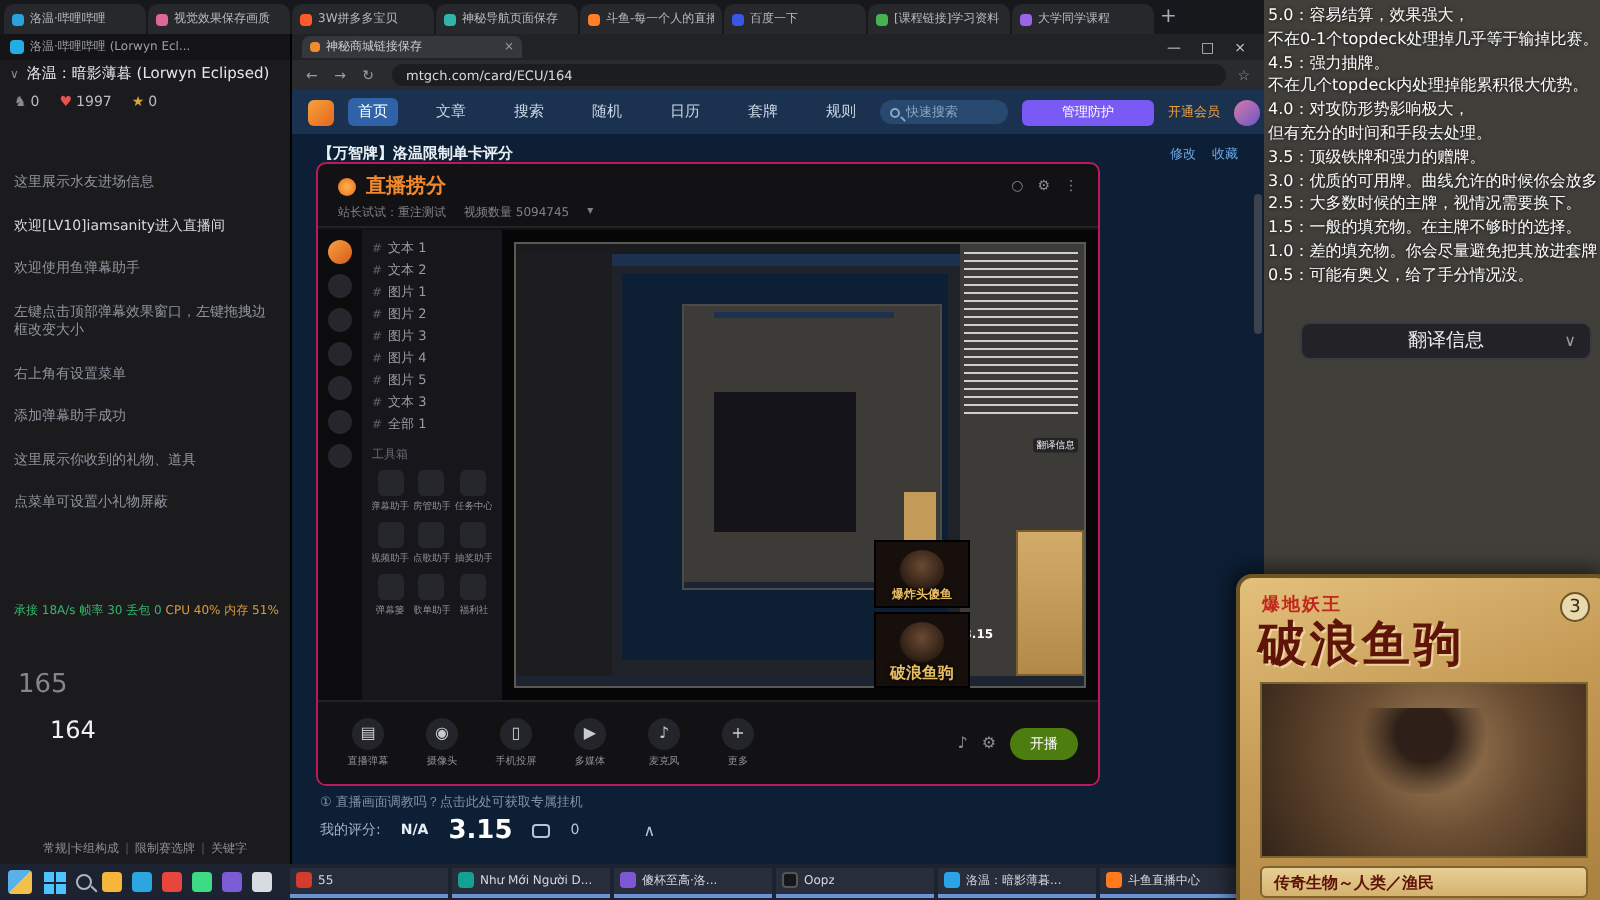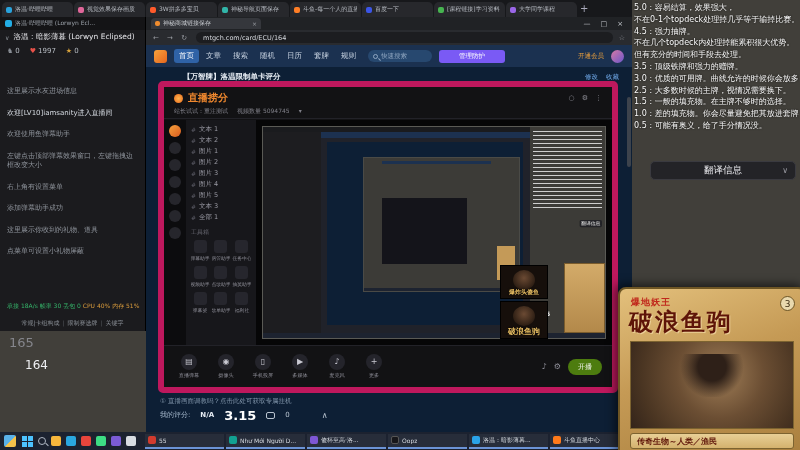"洛温：暗影薄暮 (Lorwyn Eclipsed)" .chat { height: 314px -> 415px }
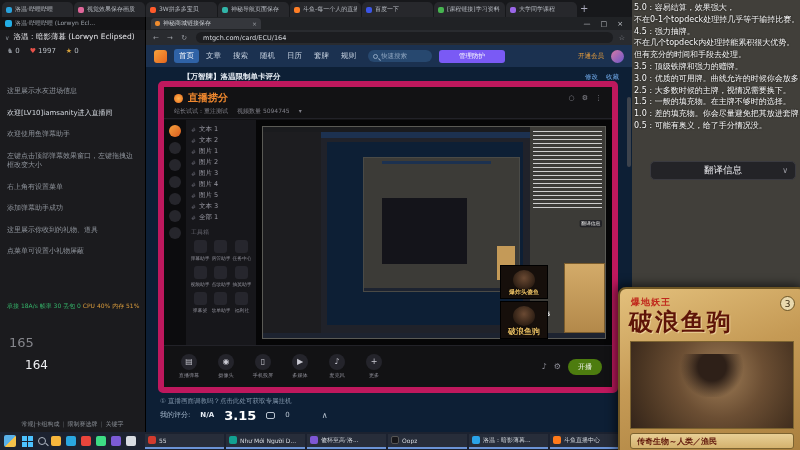"首页" .nav-items { gap: 2px -> 14px }
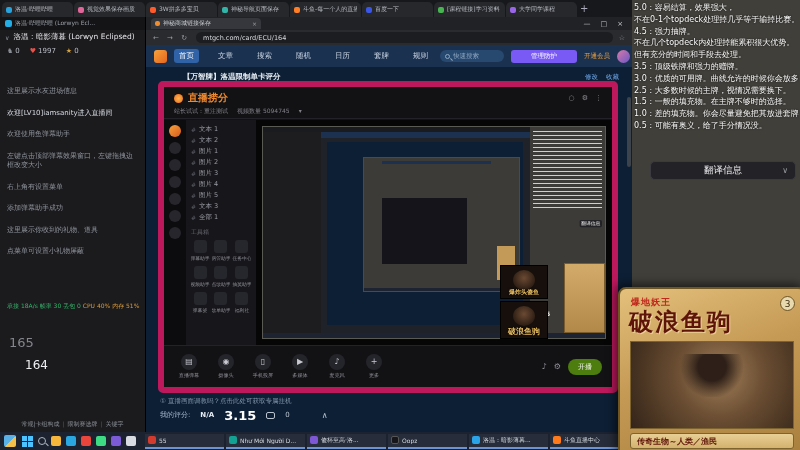"4.0：对攻防形势影响极大，" div.gline { html: none -> <div>4.0：对攻防形势影响极大，</div> }
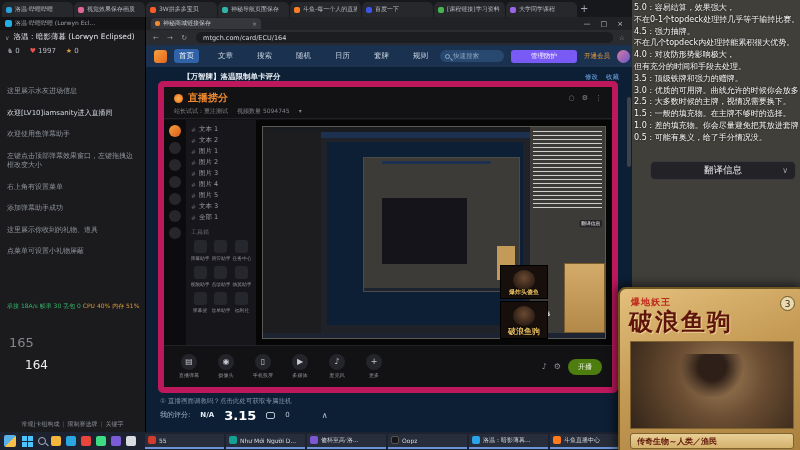"【万智牌】洛温限制单卡评分" .page-head { margin-left: 24px -> none }
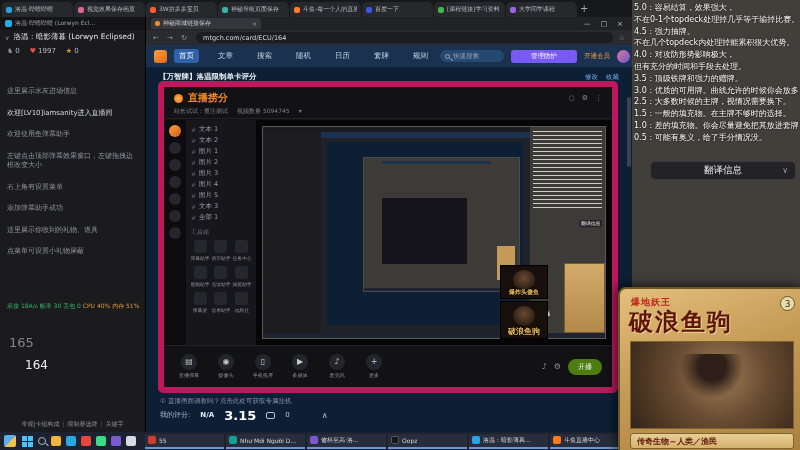"直播捞分" .oopz { border: 6px solid #be185d -> 1px solid #be185d; width: 460px -> 392px }
